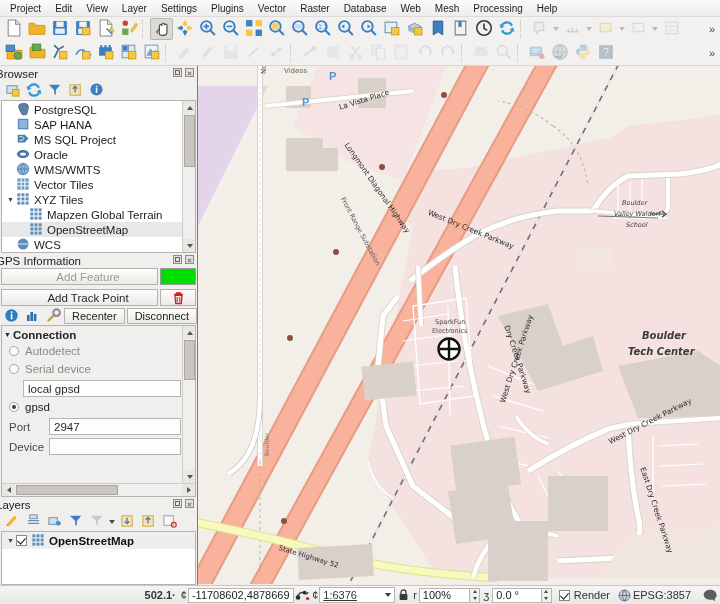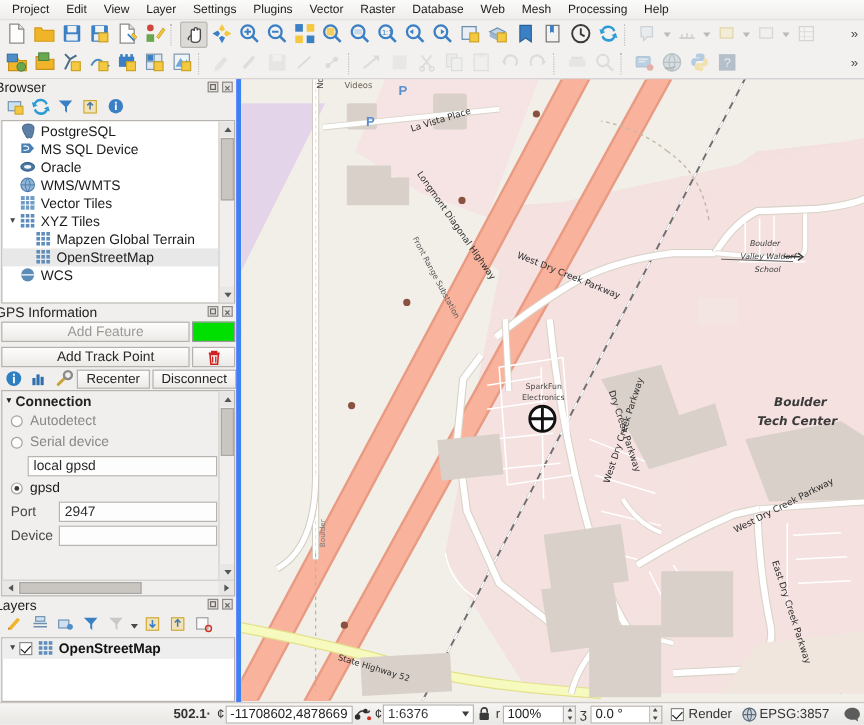"Videos" .map-col { background: #8b5cf6 -> #0f766e; border-left: 4px solid #3b82f6 -> 1px solid #3b82f6 }
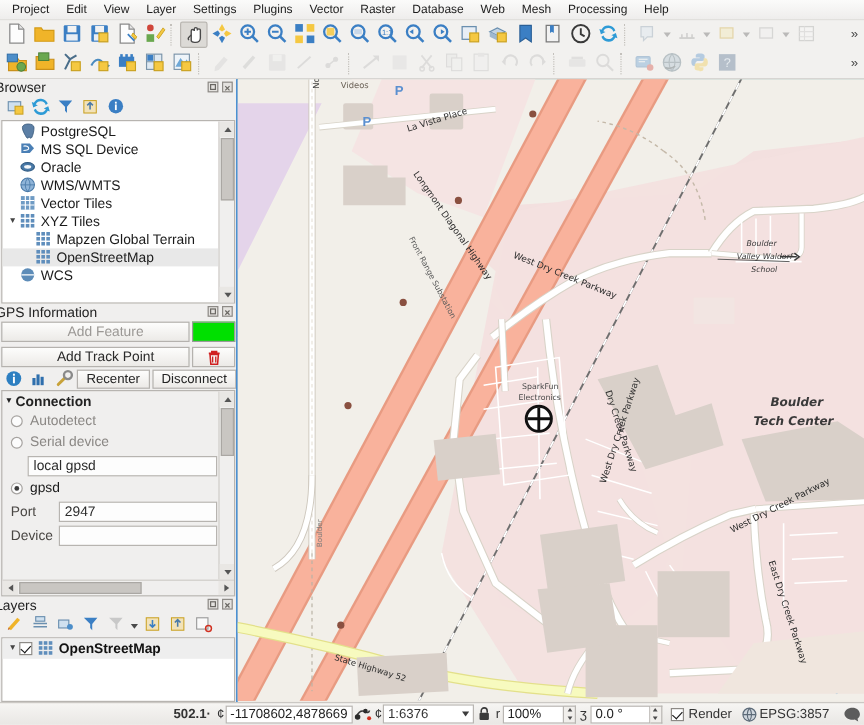"SAP HANA" div.tree-row { html: none -> <div> <span></span> <span> <svg> <rect></rect> <path></path> </svg> </span> <span>SAP HANA</span> </div> }
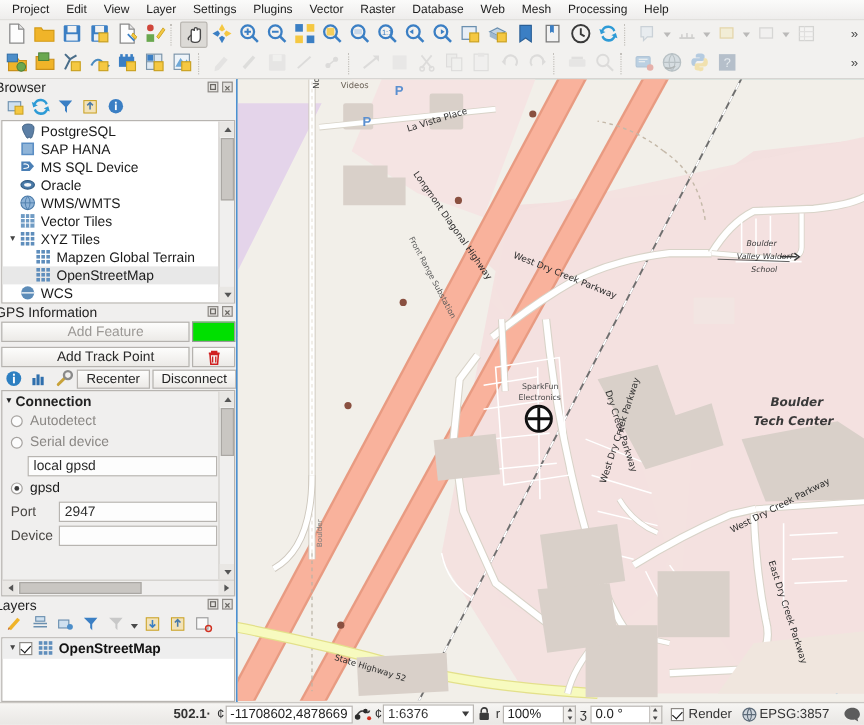"MS SQL Device" span.lbl { text: Device -> Project }
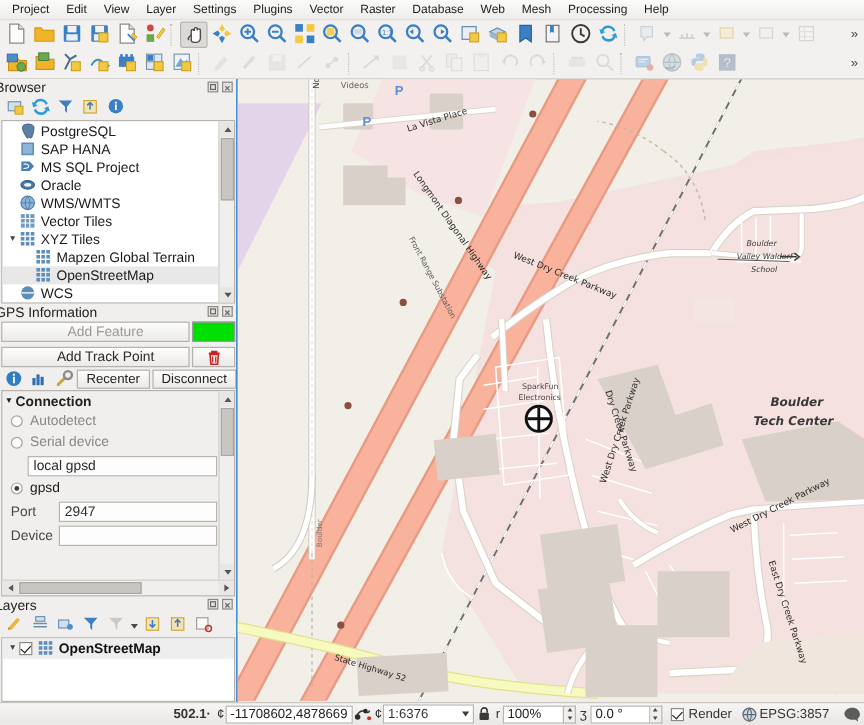"1:6376" div.sb-combo { text-decoration: none -> underline }
